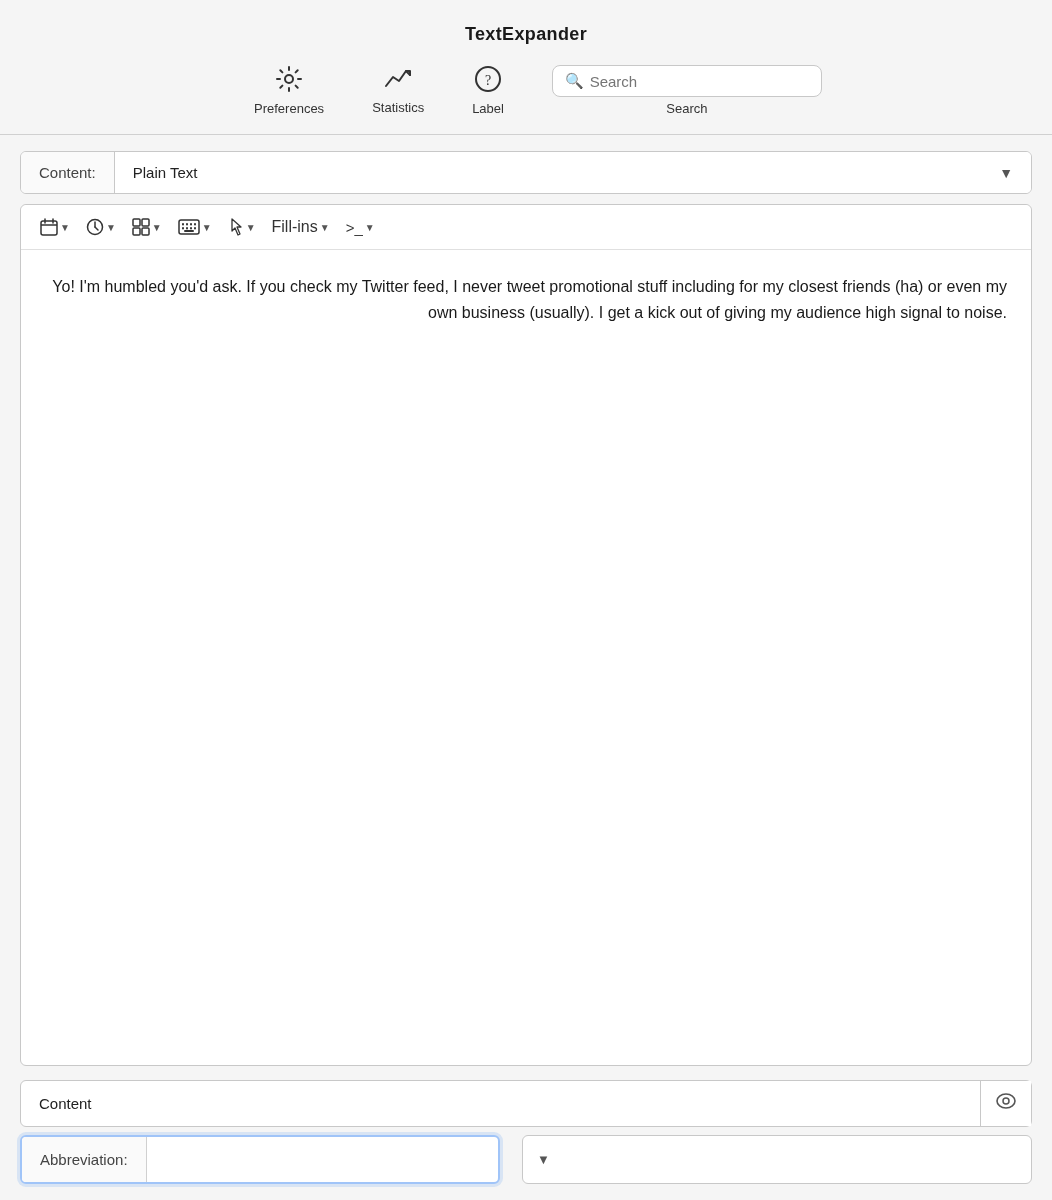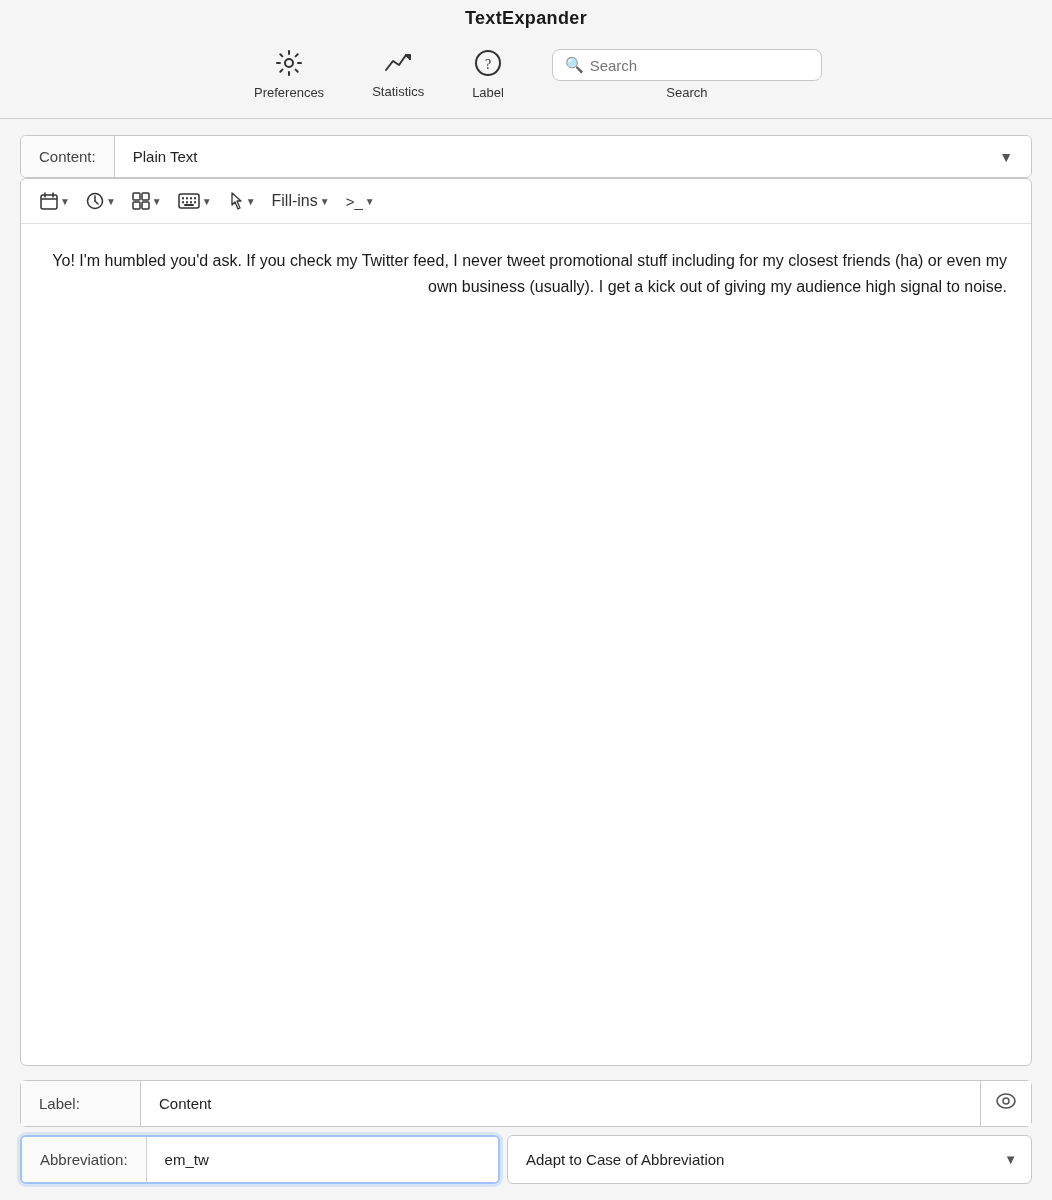"TextExpander" .title-bar { padding: 8px 0 8px 0 -> 24px 0 8px 0 }
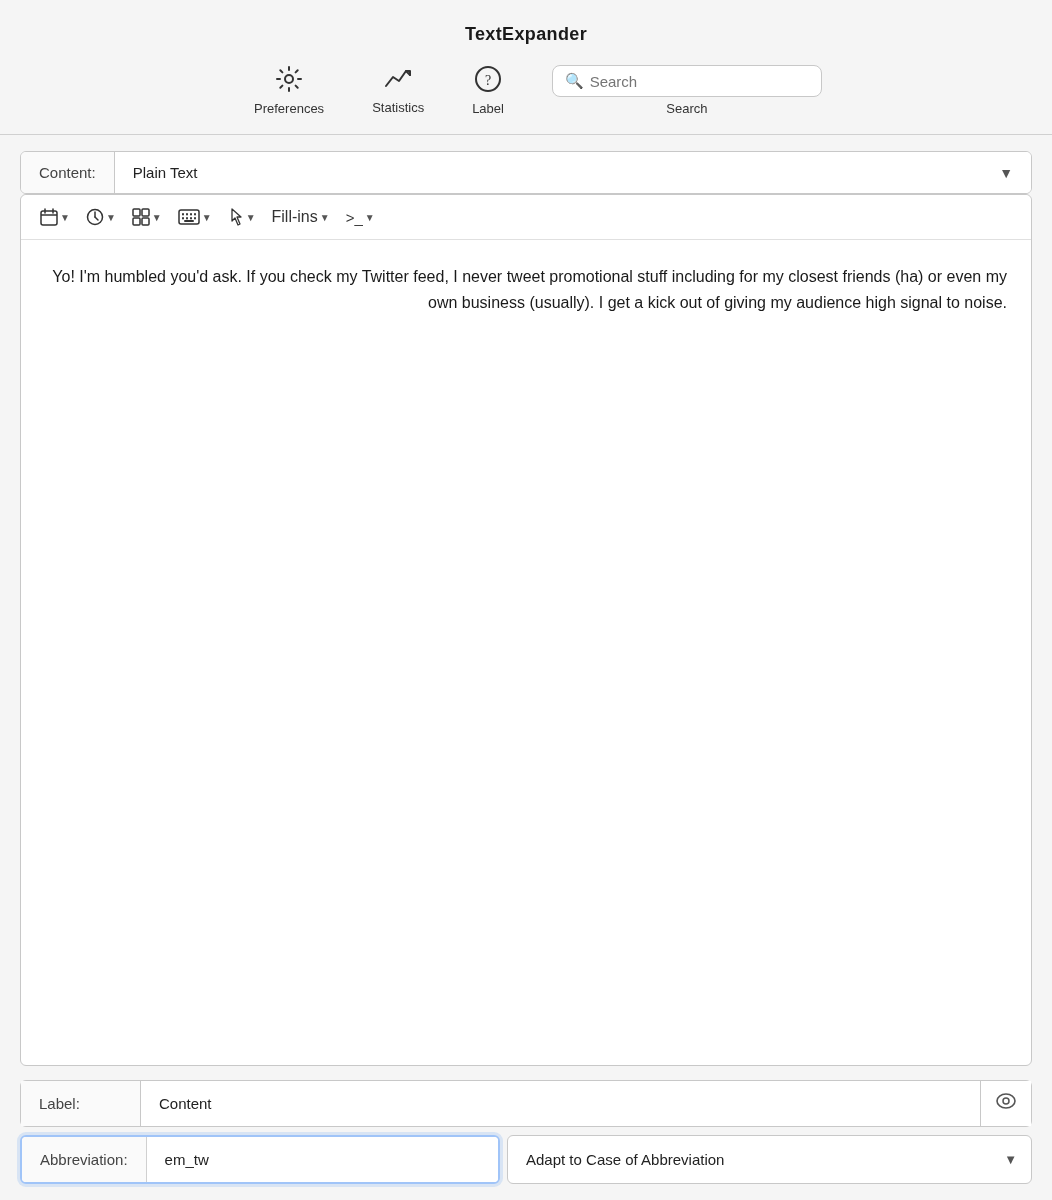"Content:" .content-type-bar { margin-bottom: none -> 10px }
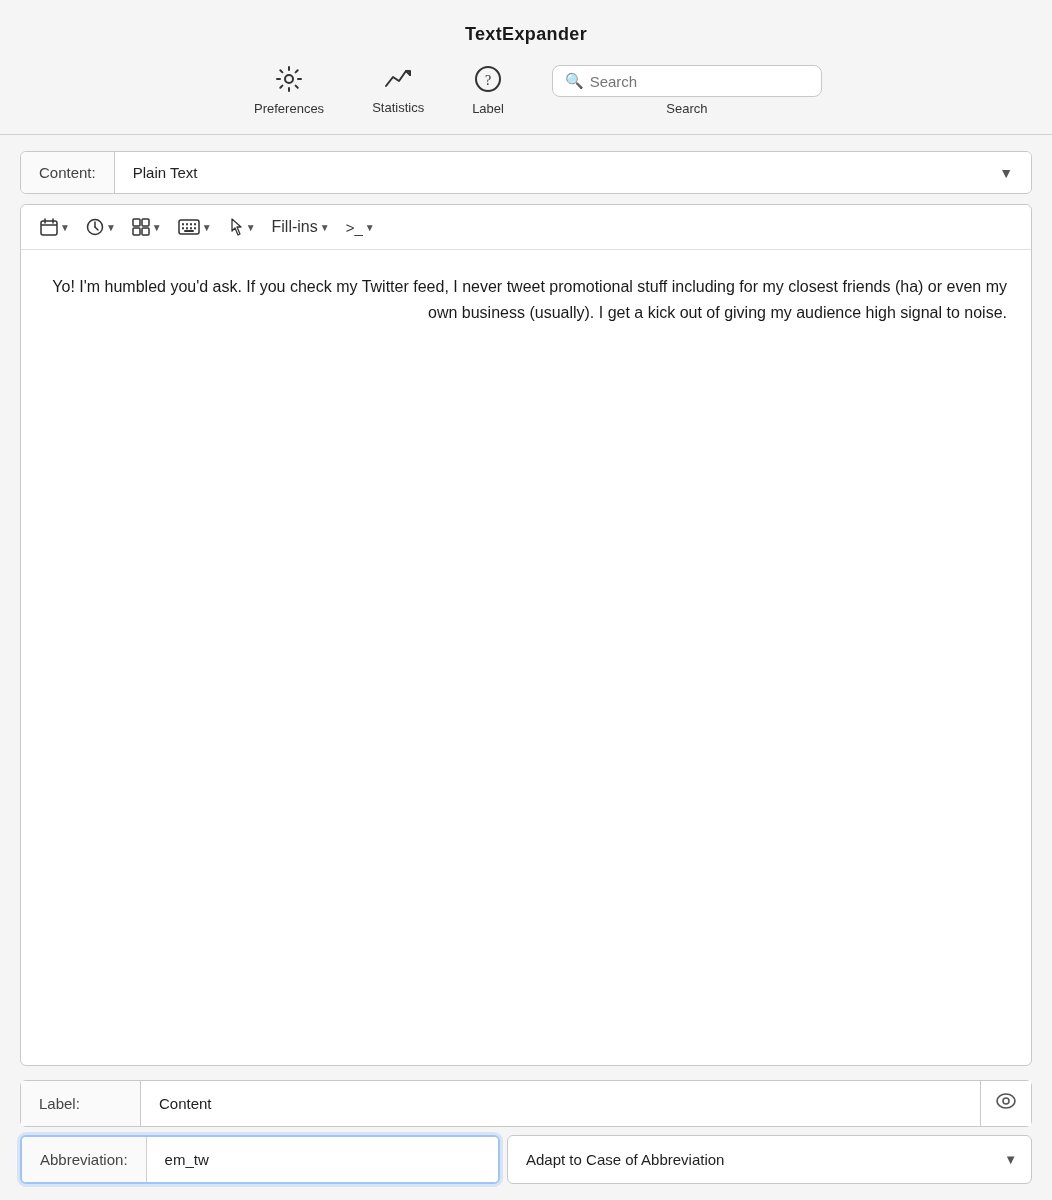"Label:" div.field-label { html: <div>Label:</div> -> none }
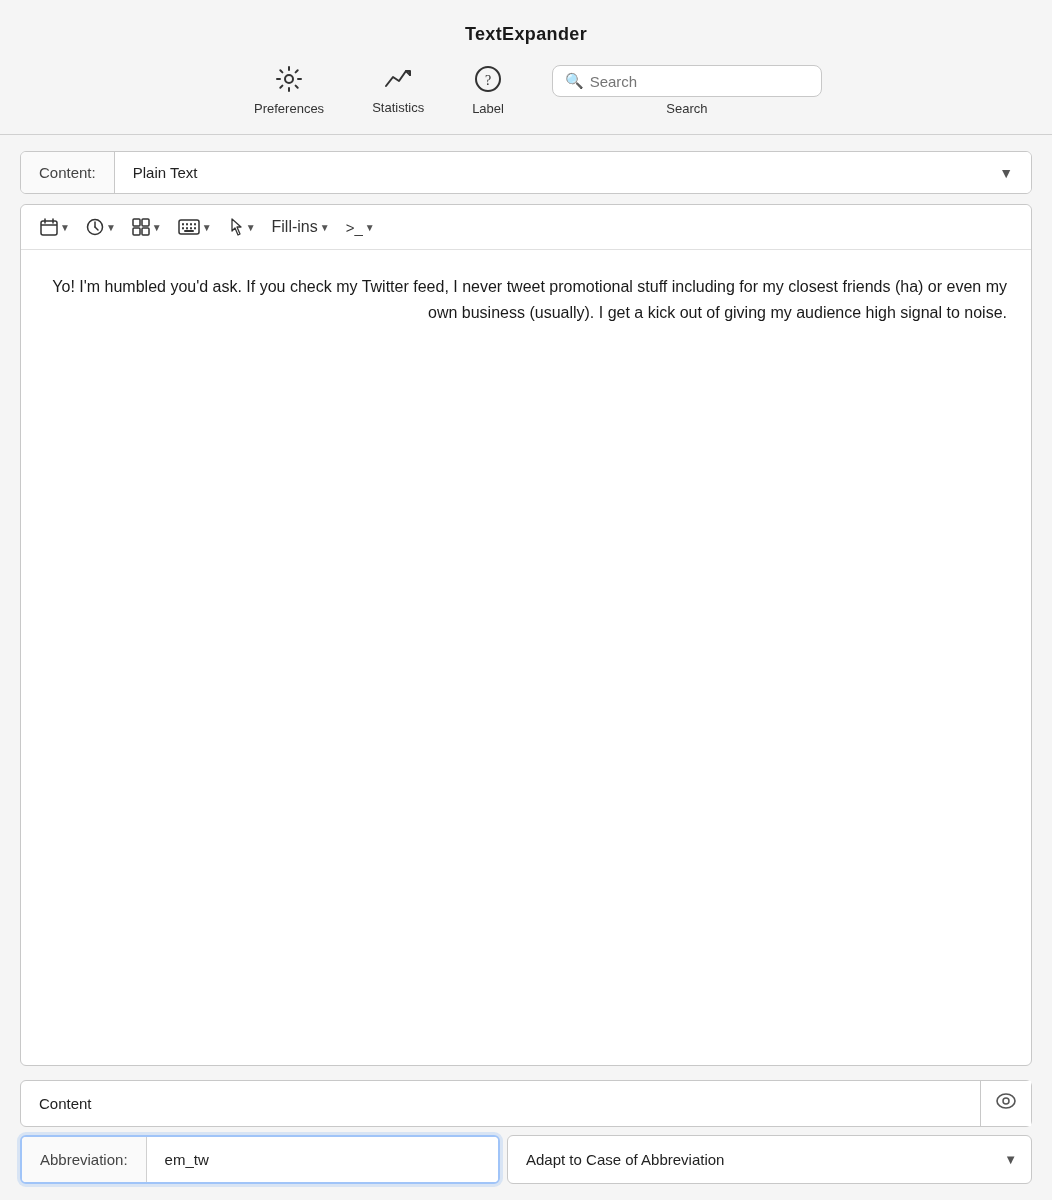"Abbreviation:" .abbrev-row { gap: 1px -> 16px }
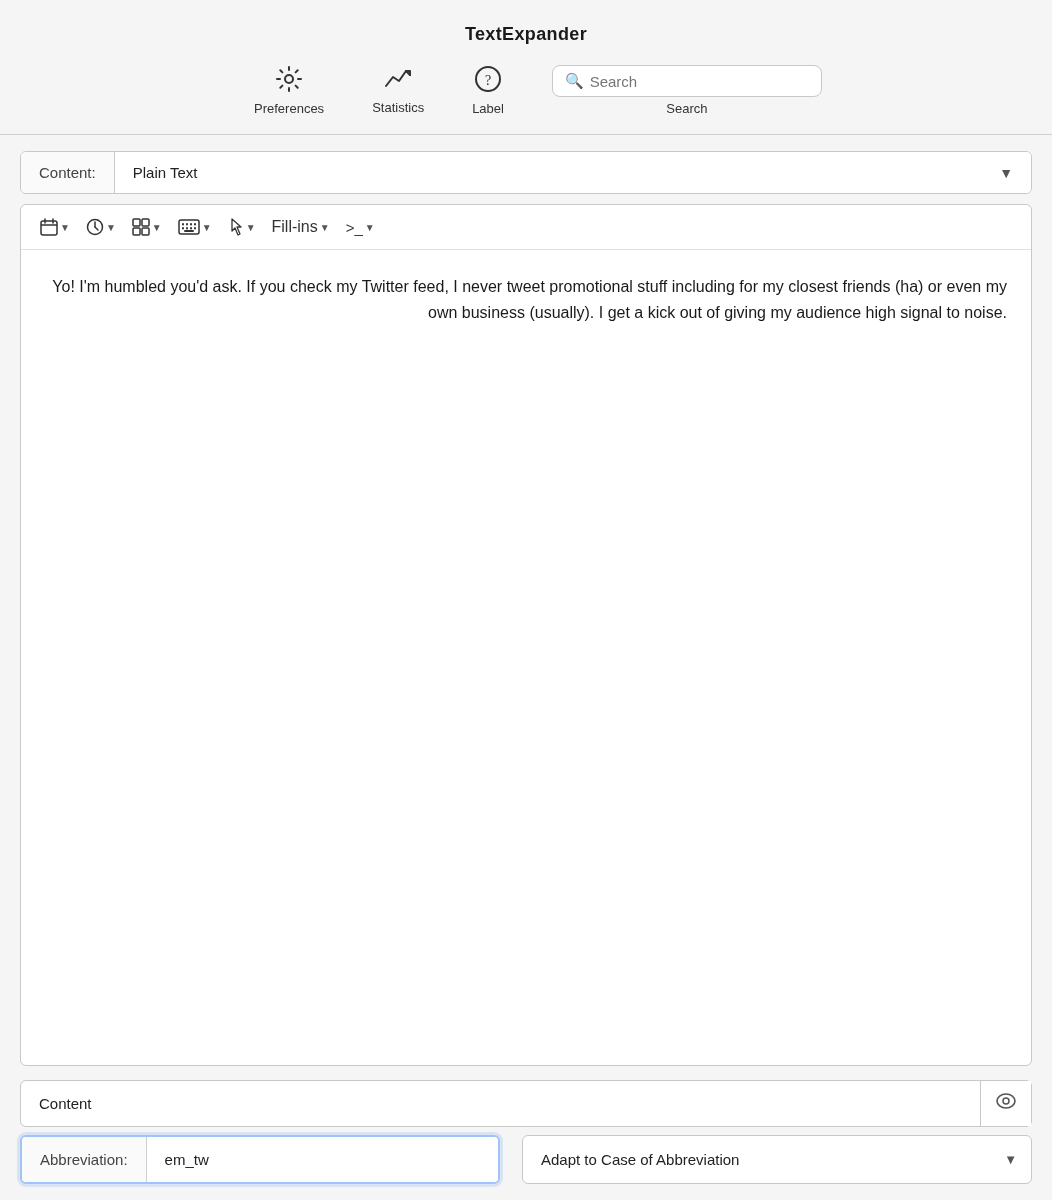"em_tw" input.abbrev-input { html: <input> -> none }
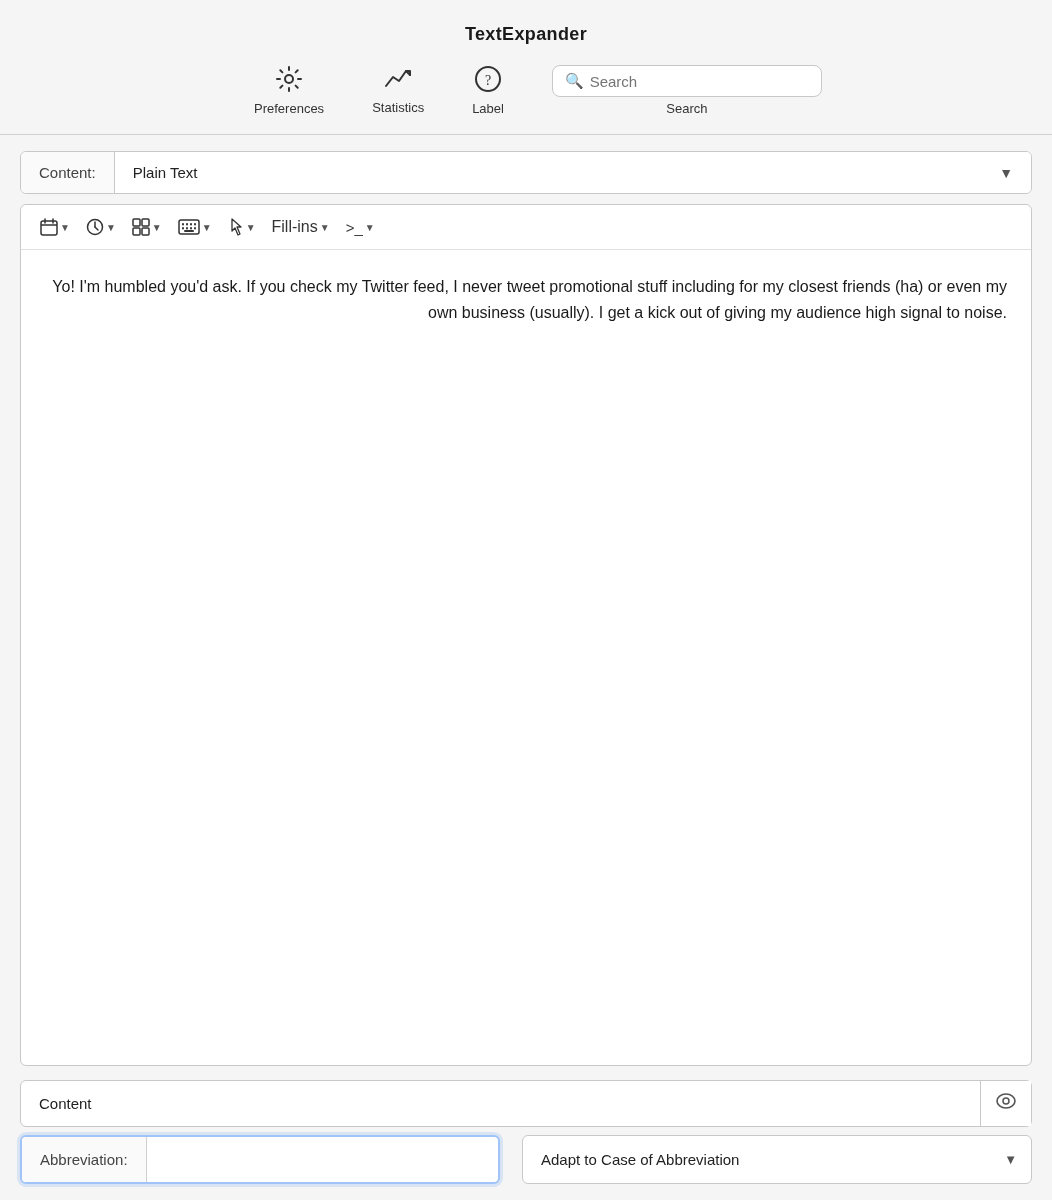"Adapt to Case of Abbreviation" div.abbrev-right-text { html: <div>Adapt to Case of Abbreviation</div> -> none }
